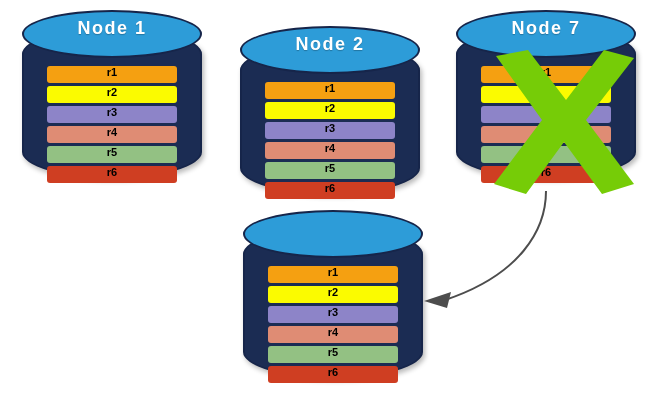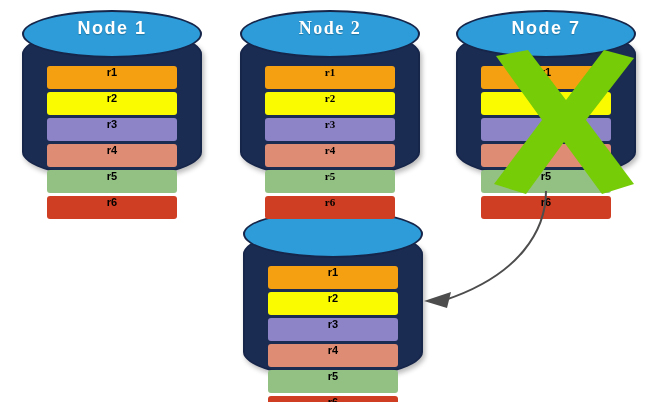"Node 2" div.node { font-family: Liberation Serif, serif -> none; top: 6px -> 22px }
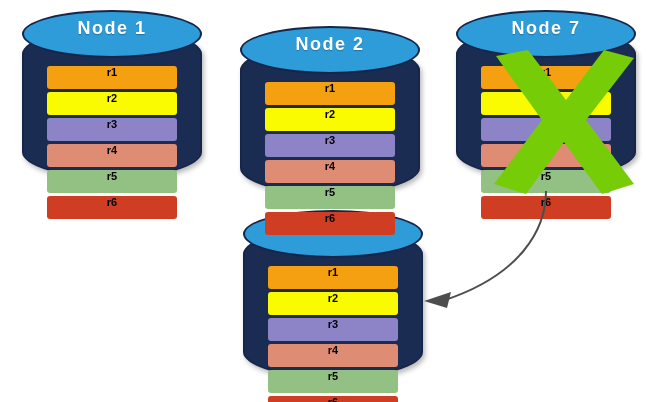"r1" .row { height: 23px -> 17px }
